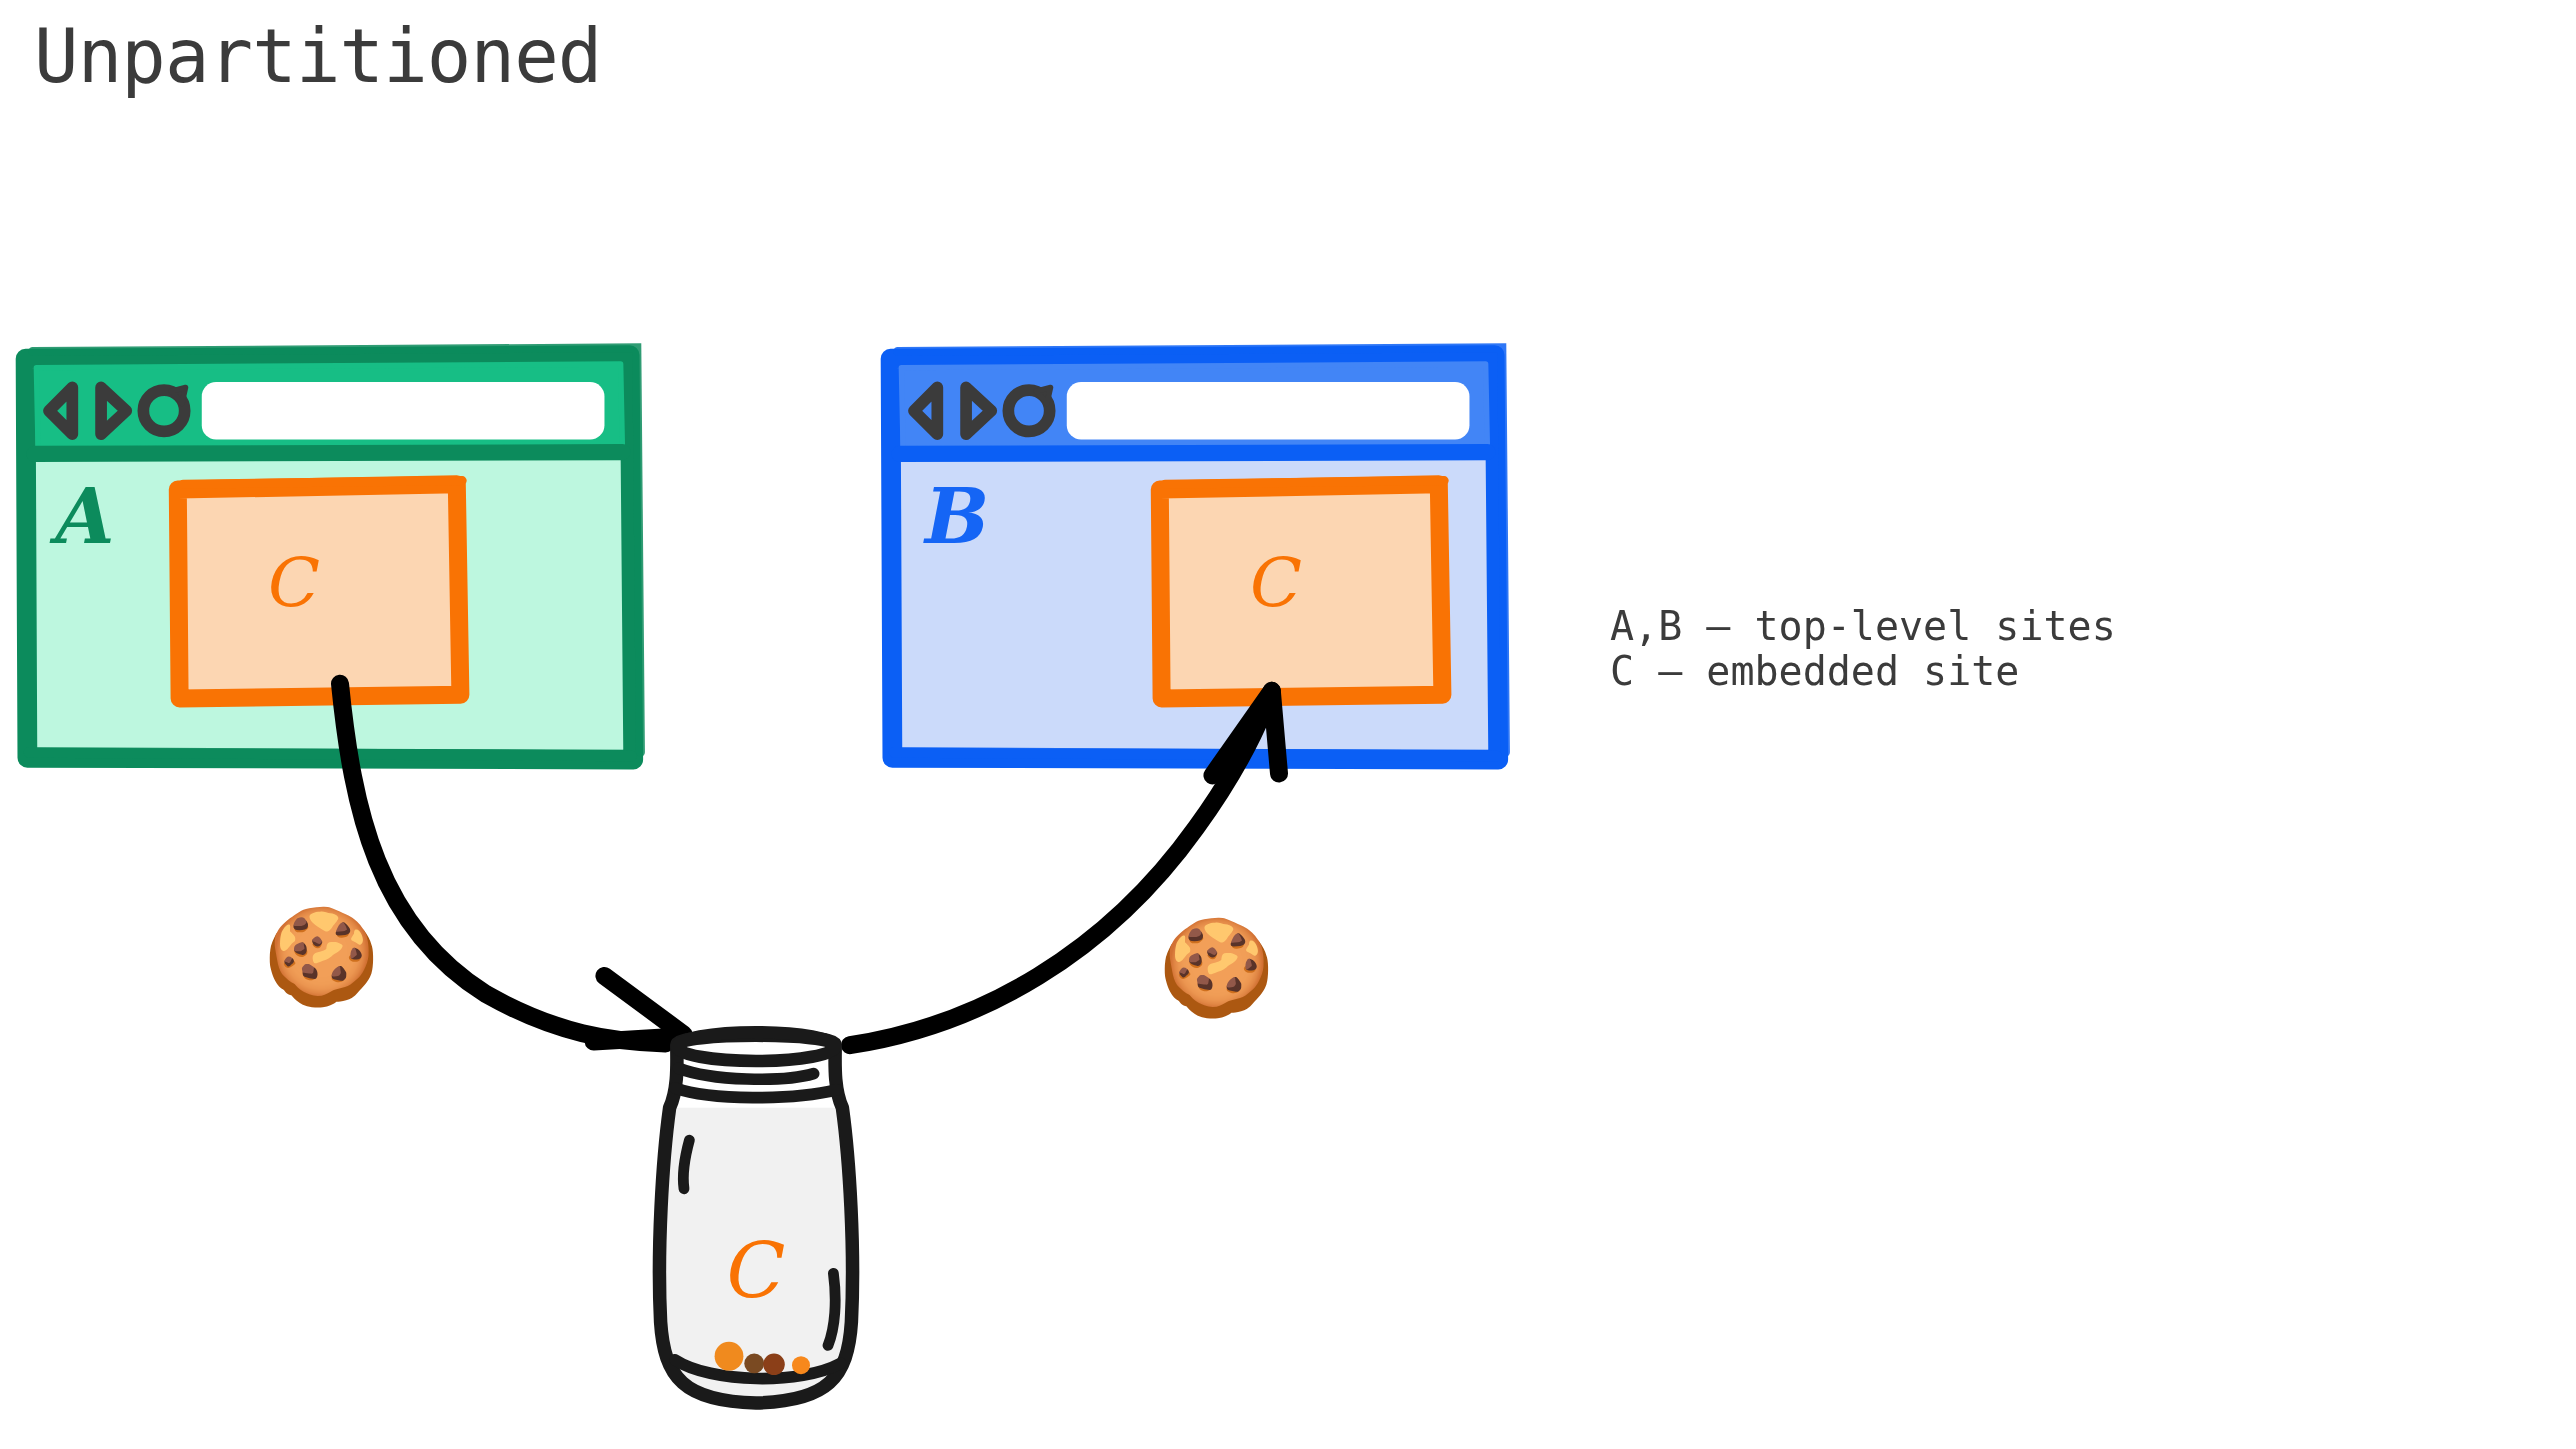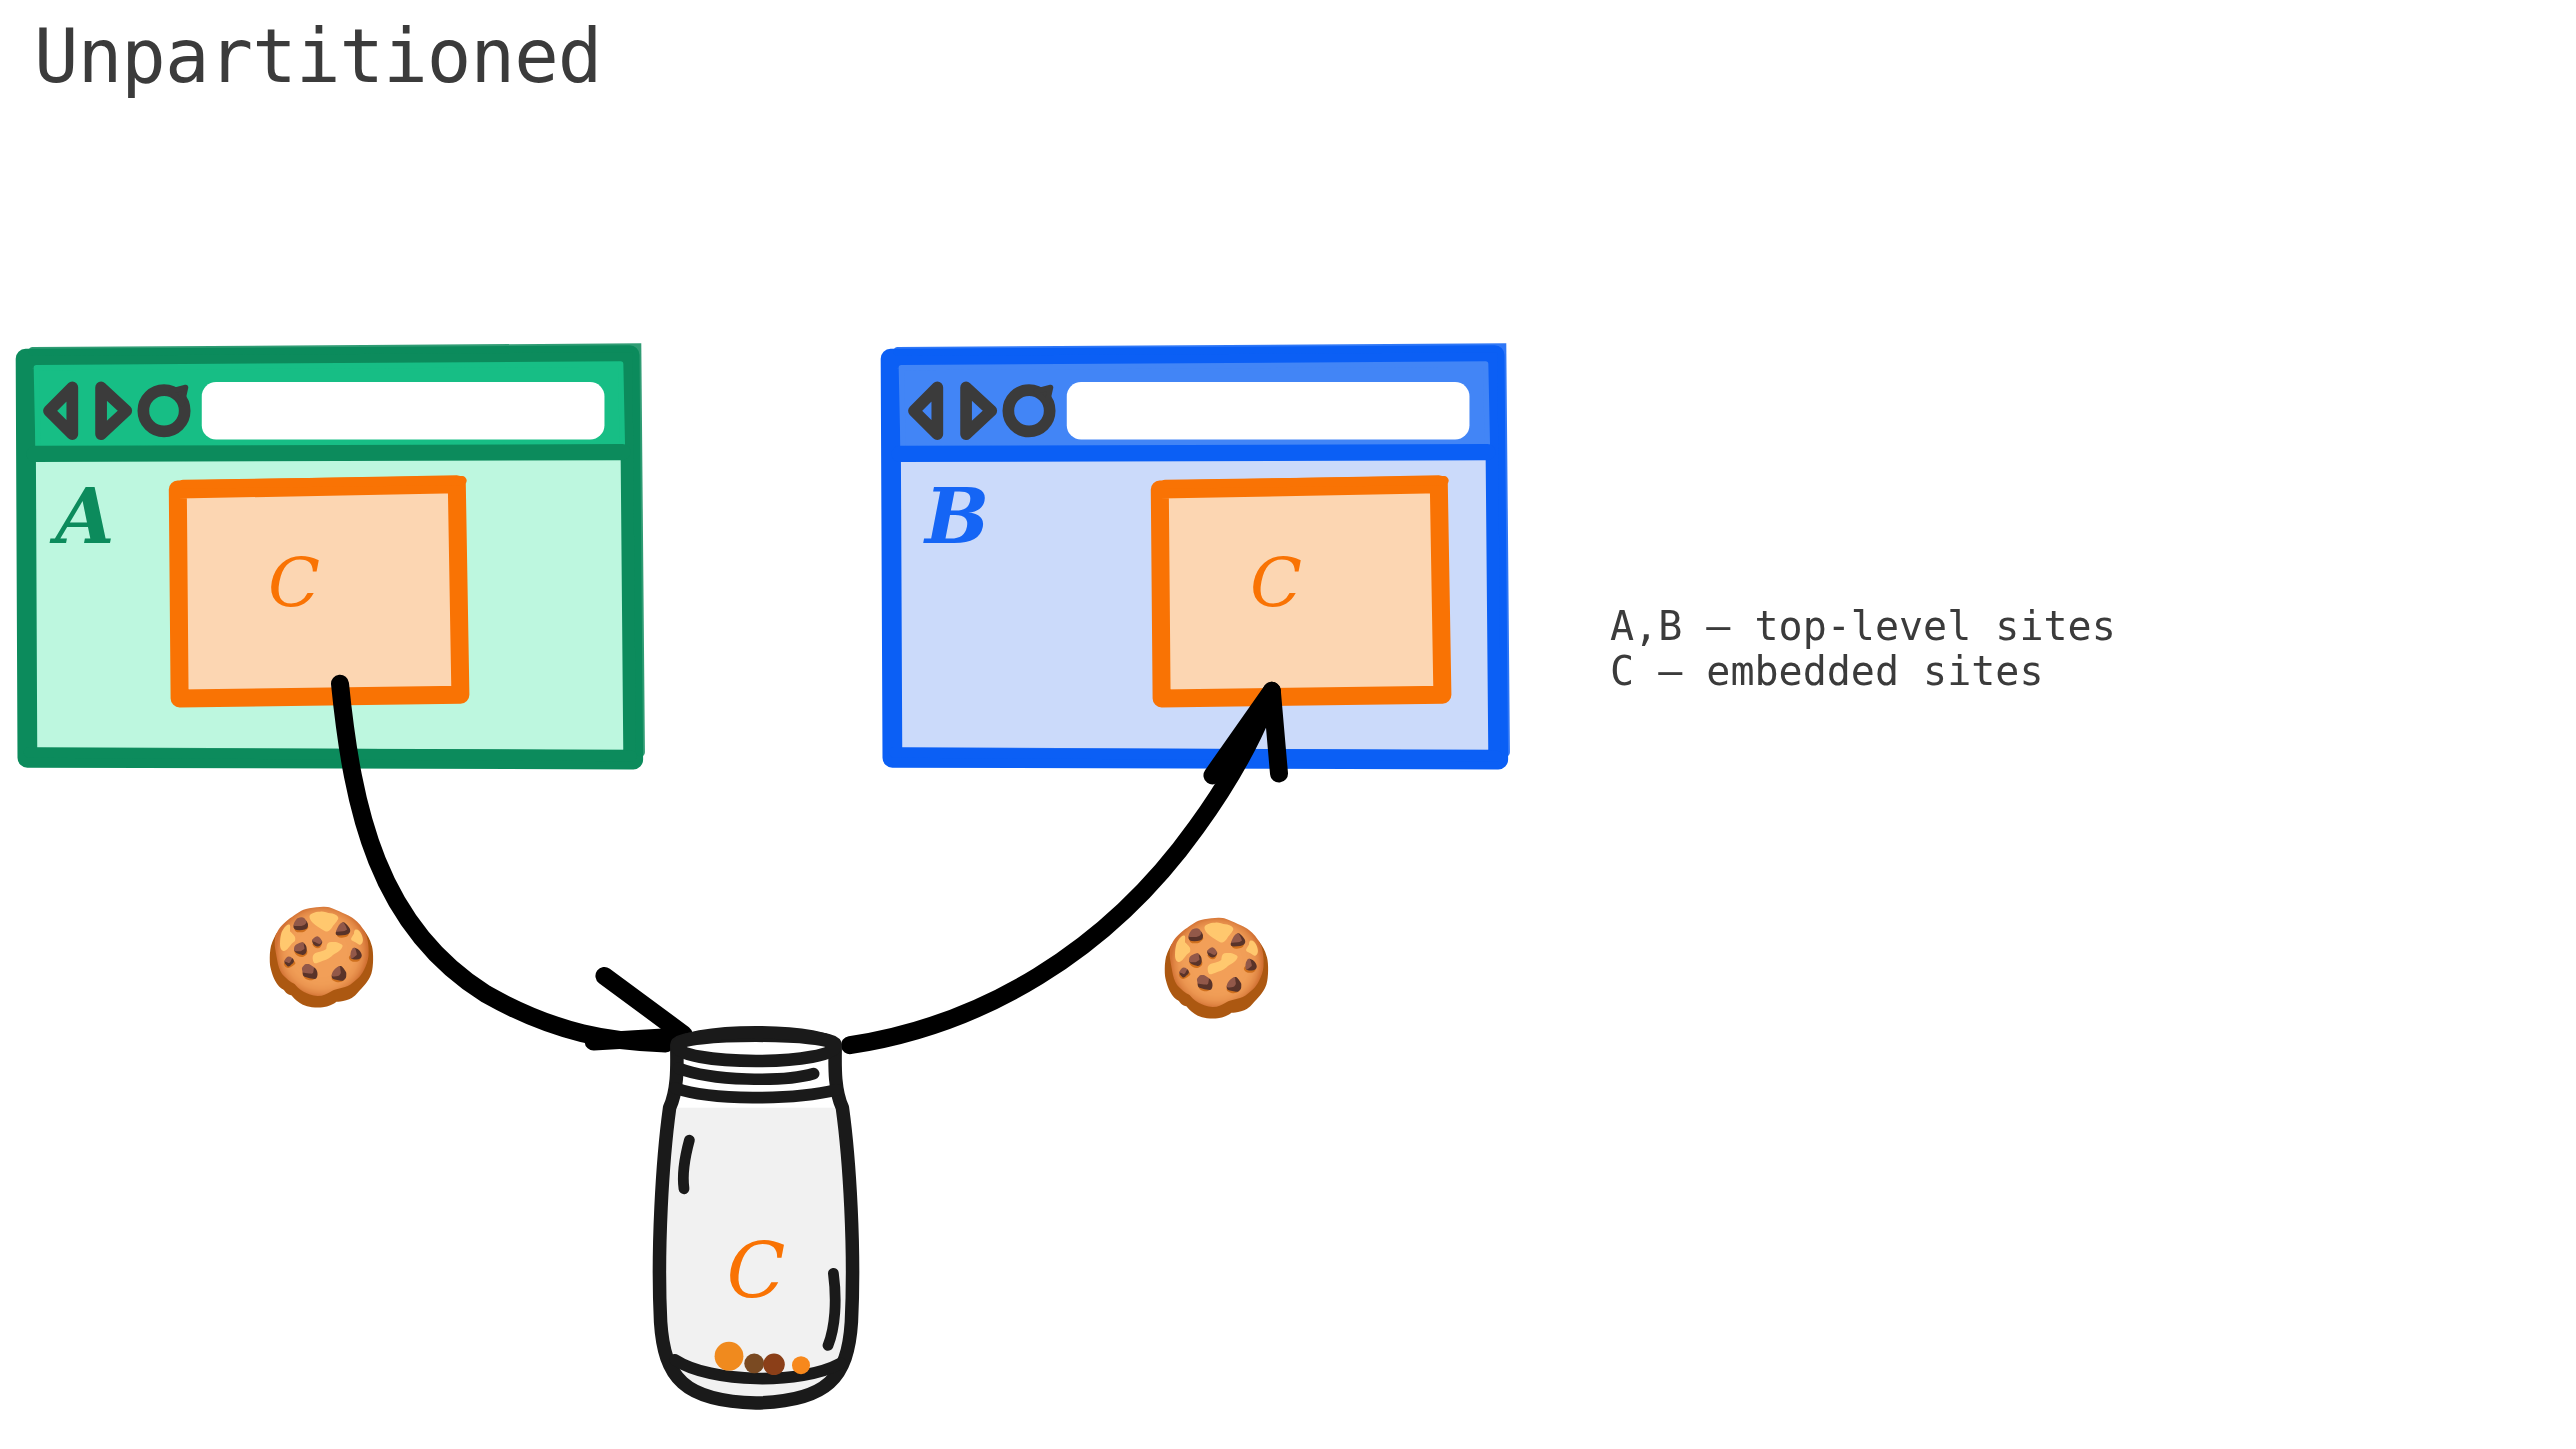"C — embedded sites" div { text: sites -> site }
